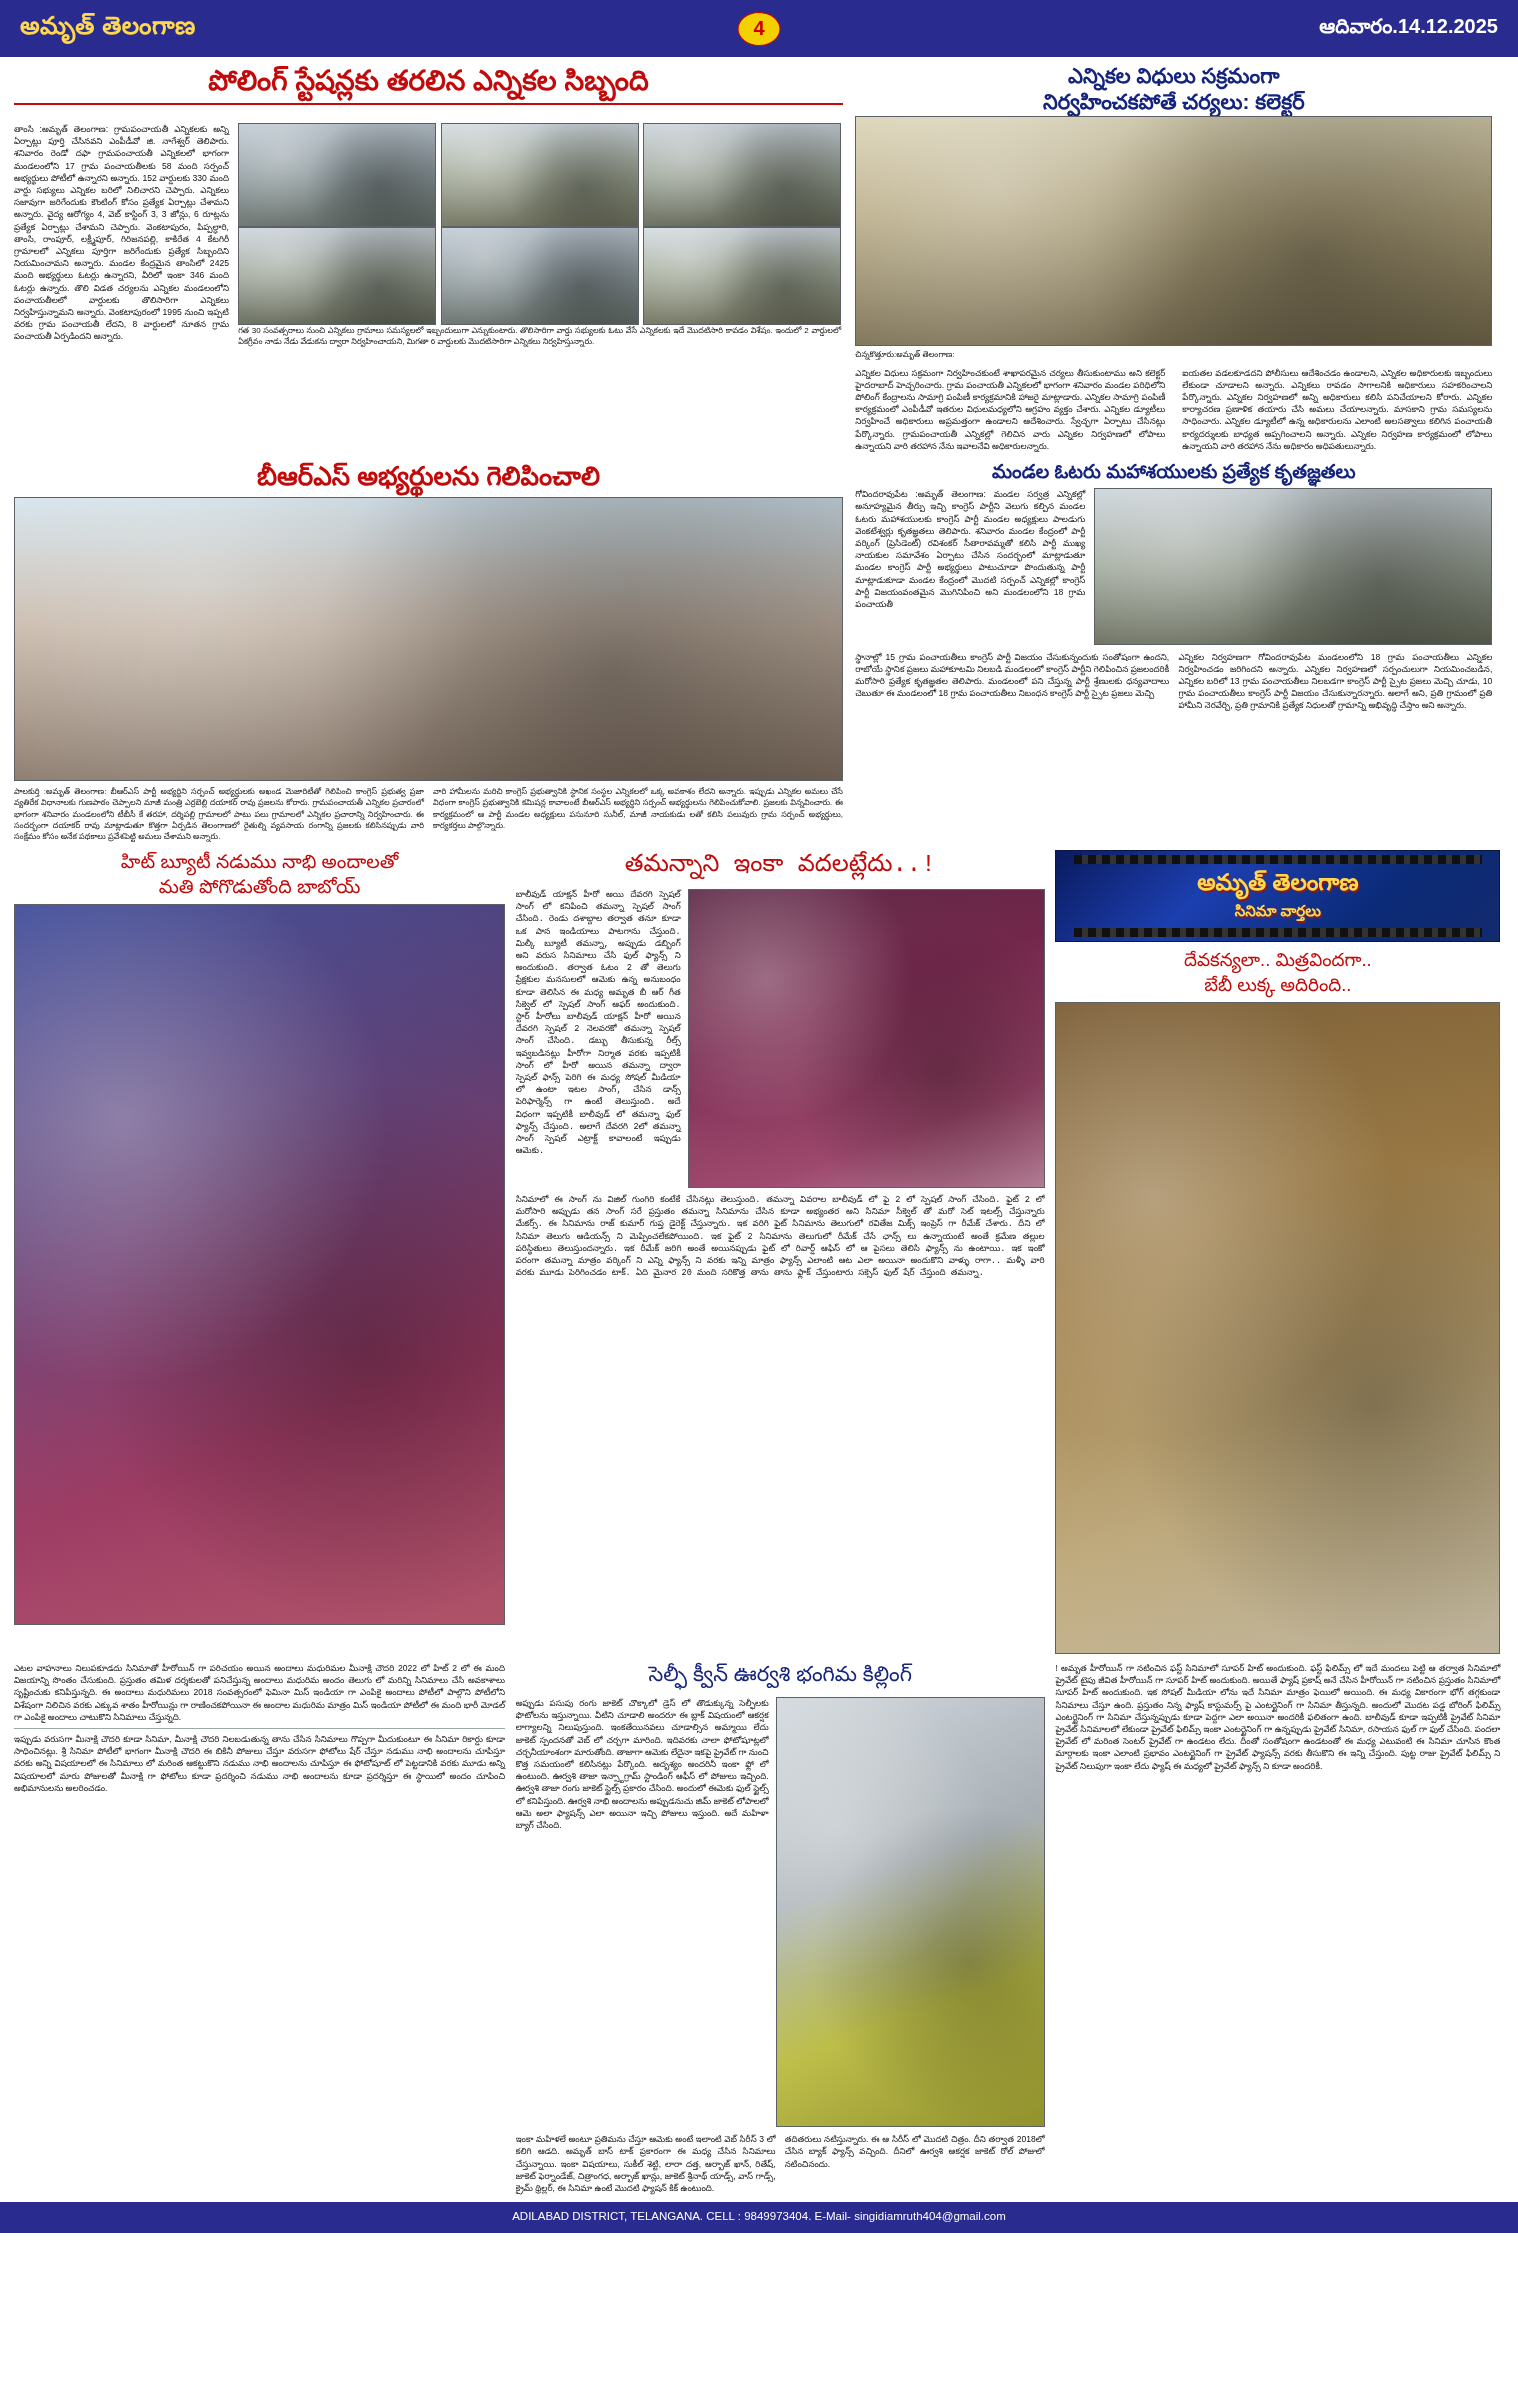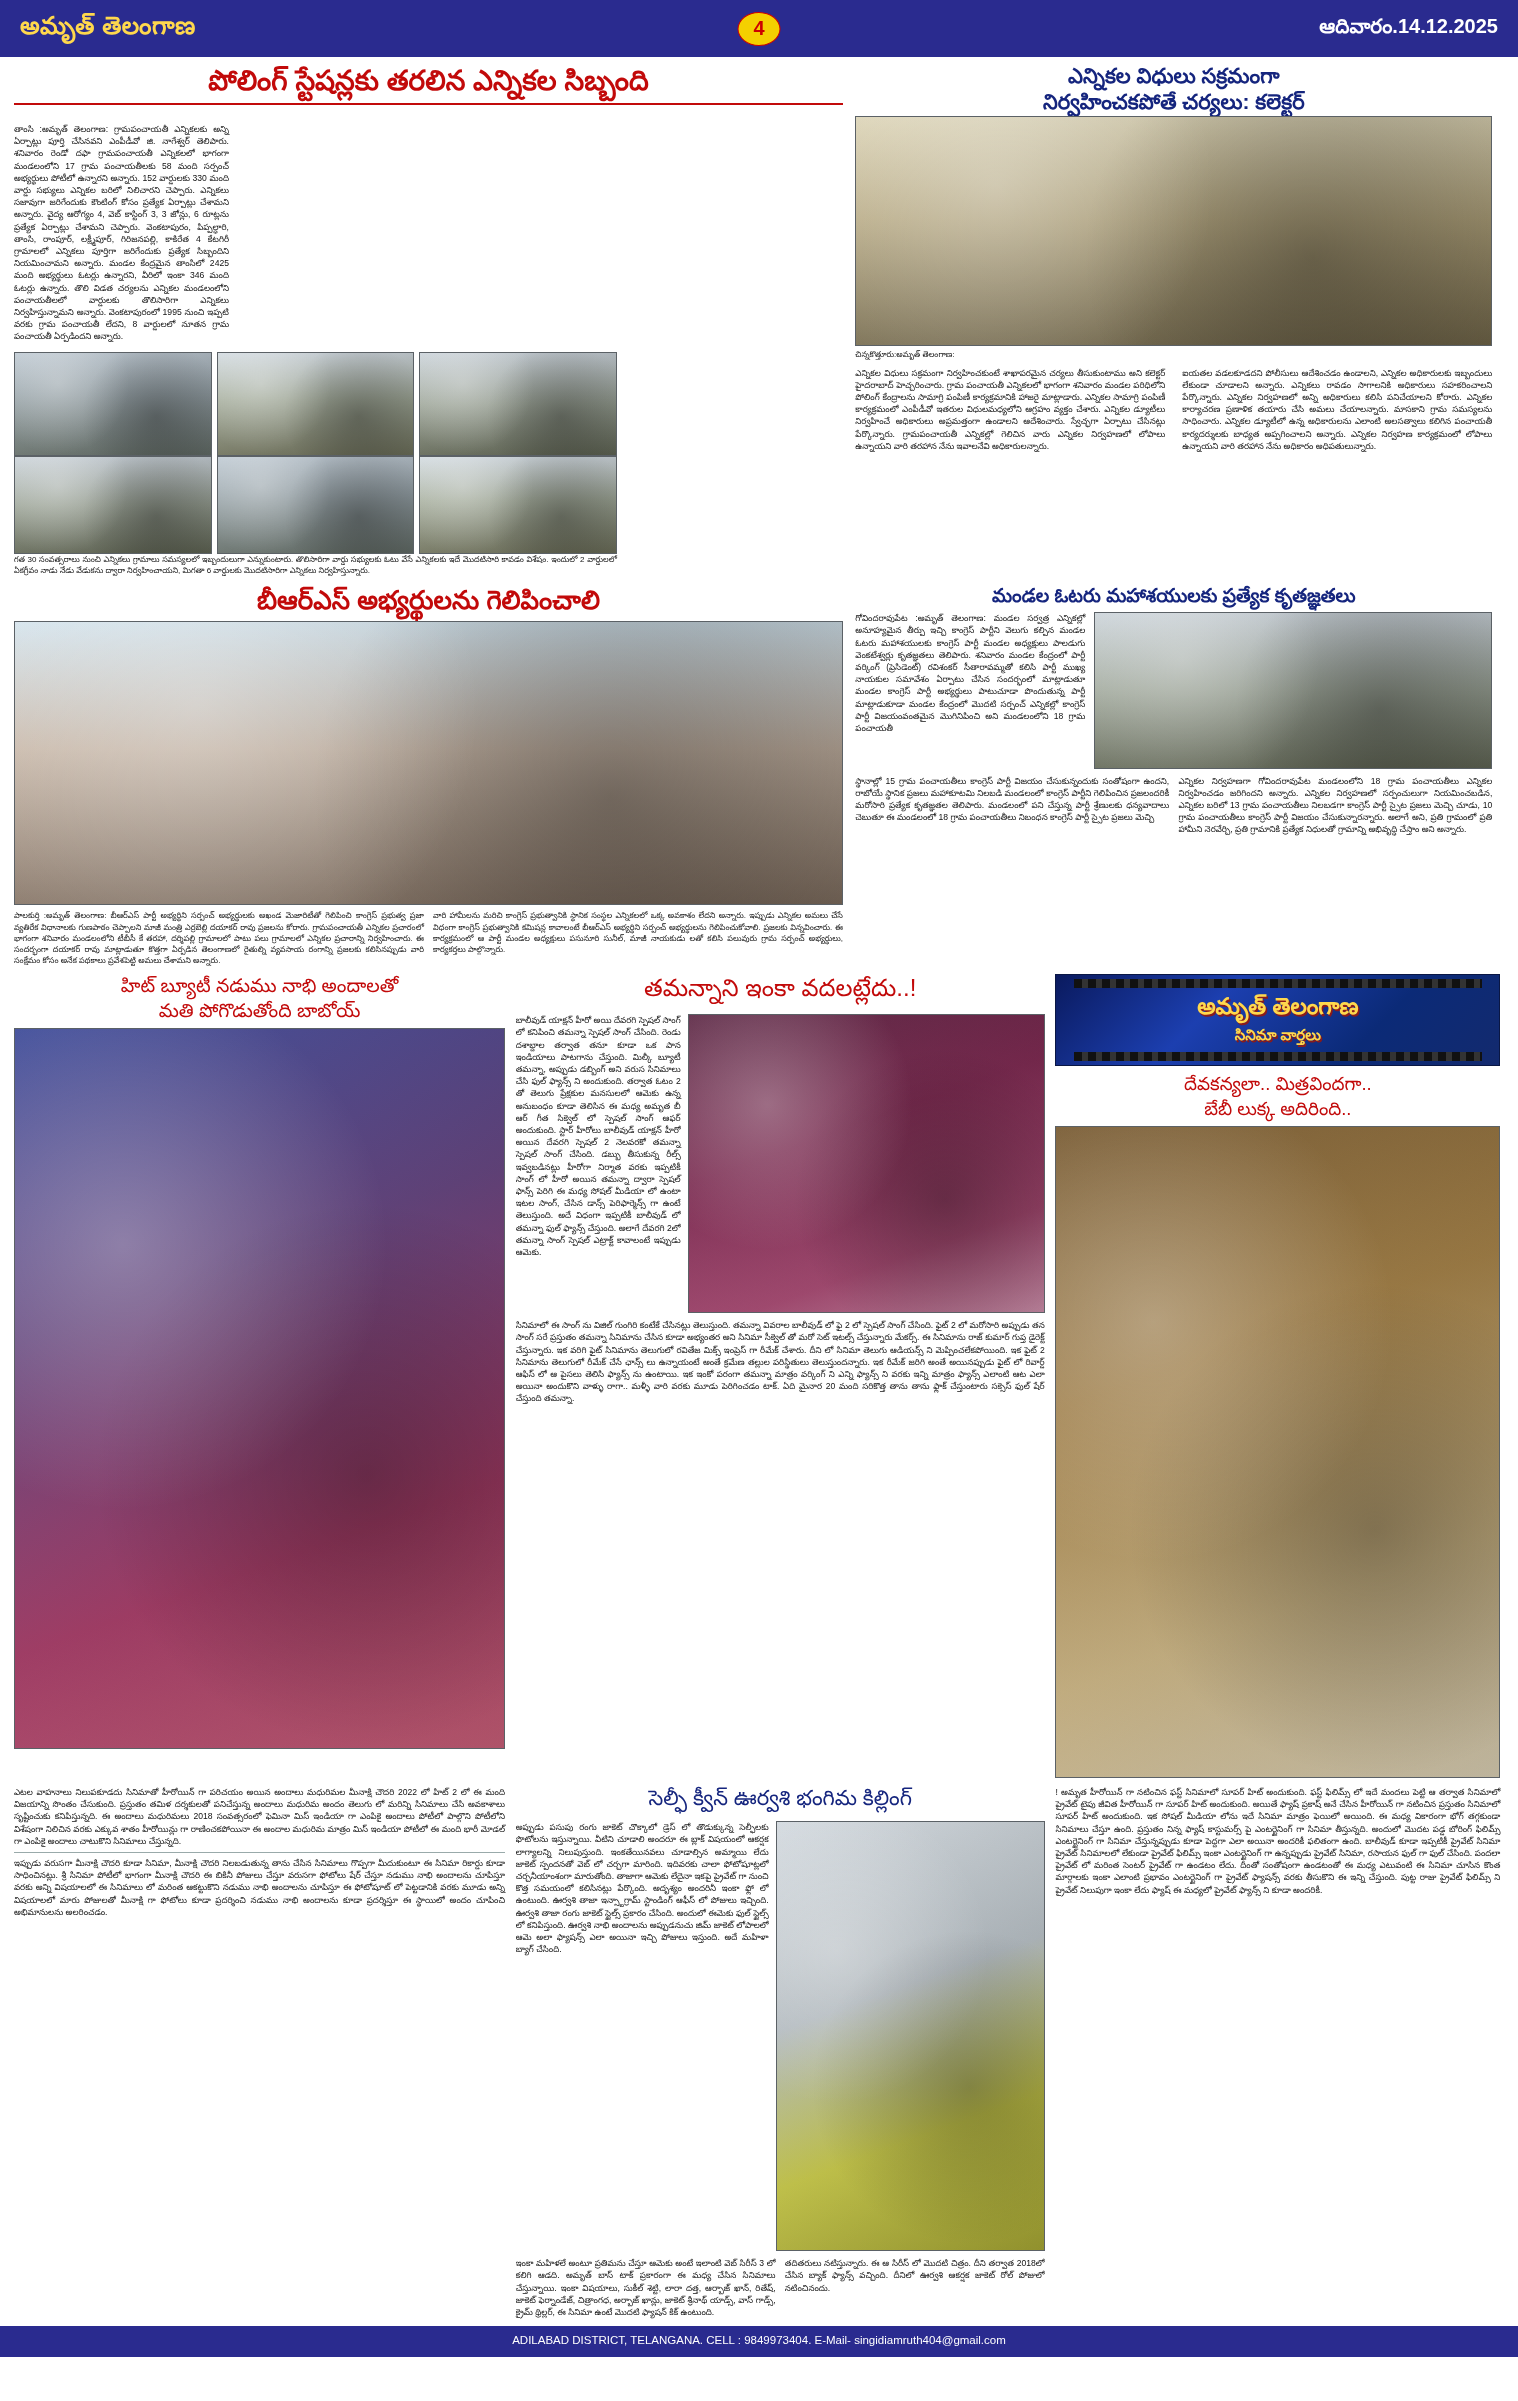"తాంసి :అమృత్ తెలంగాణ: గ్రామపంచాయతీ" .lead-grid { flex-direction: column -> none }
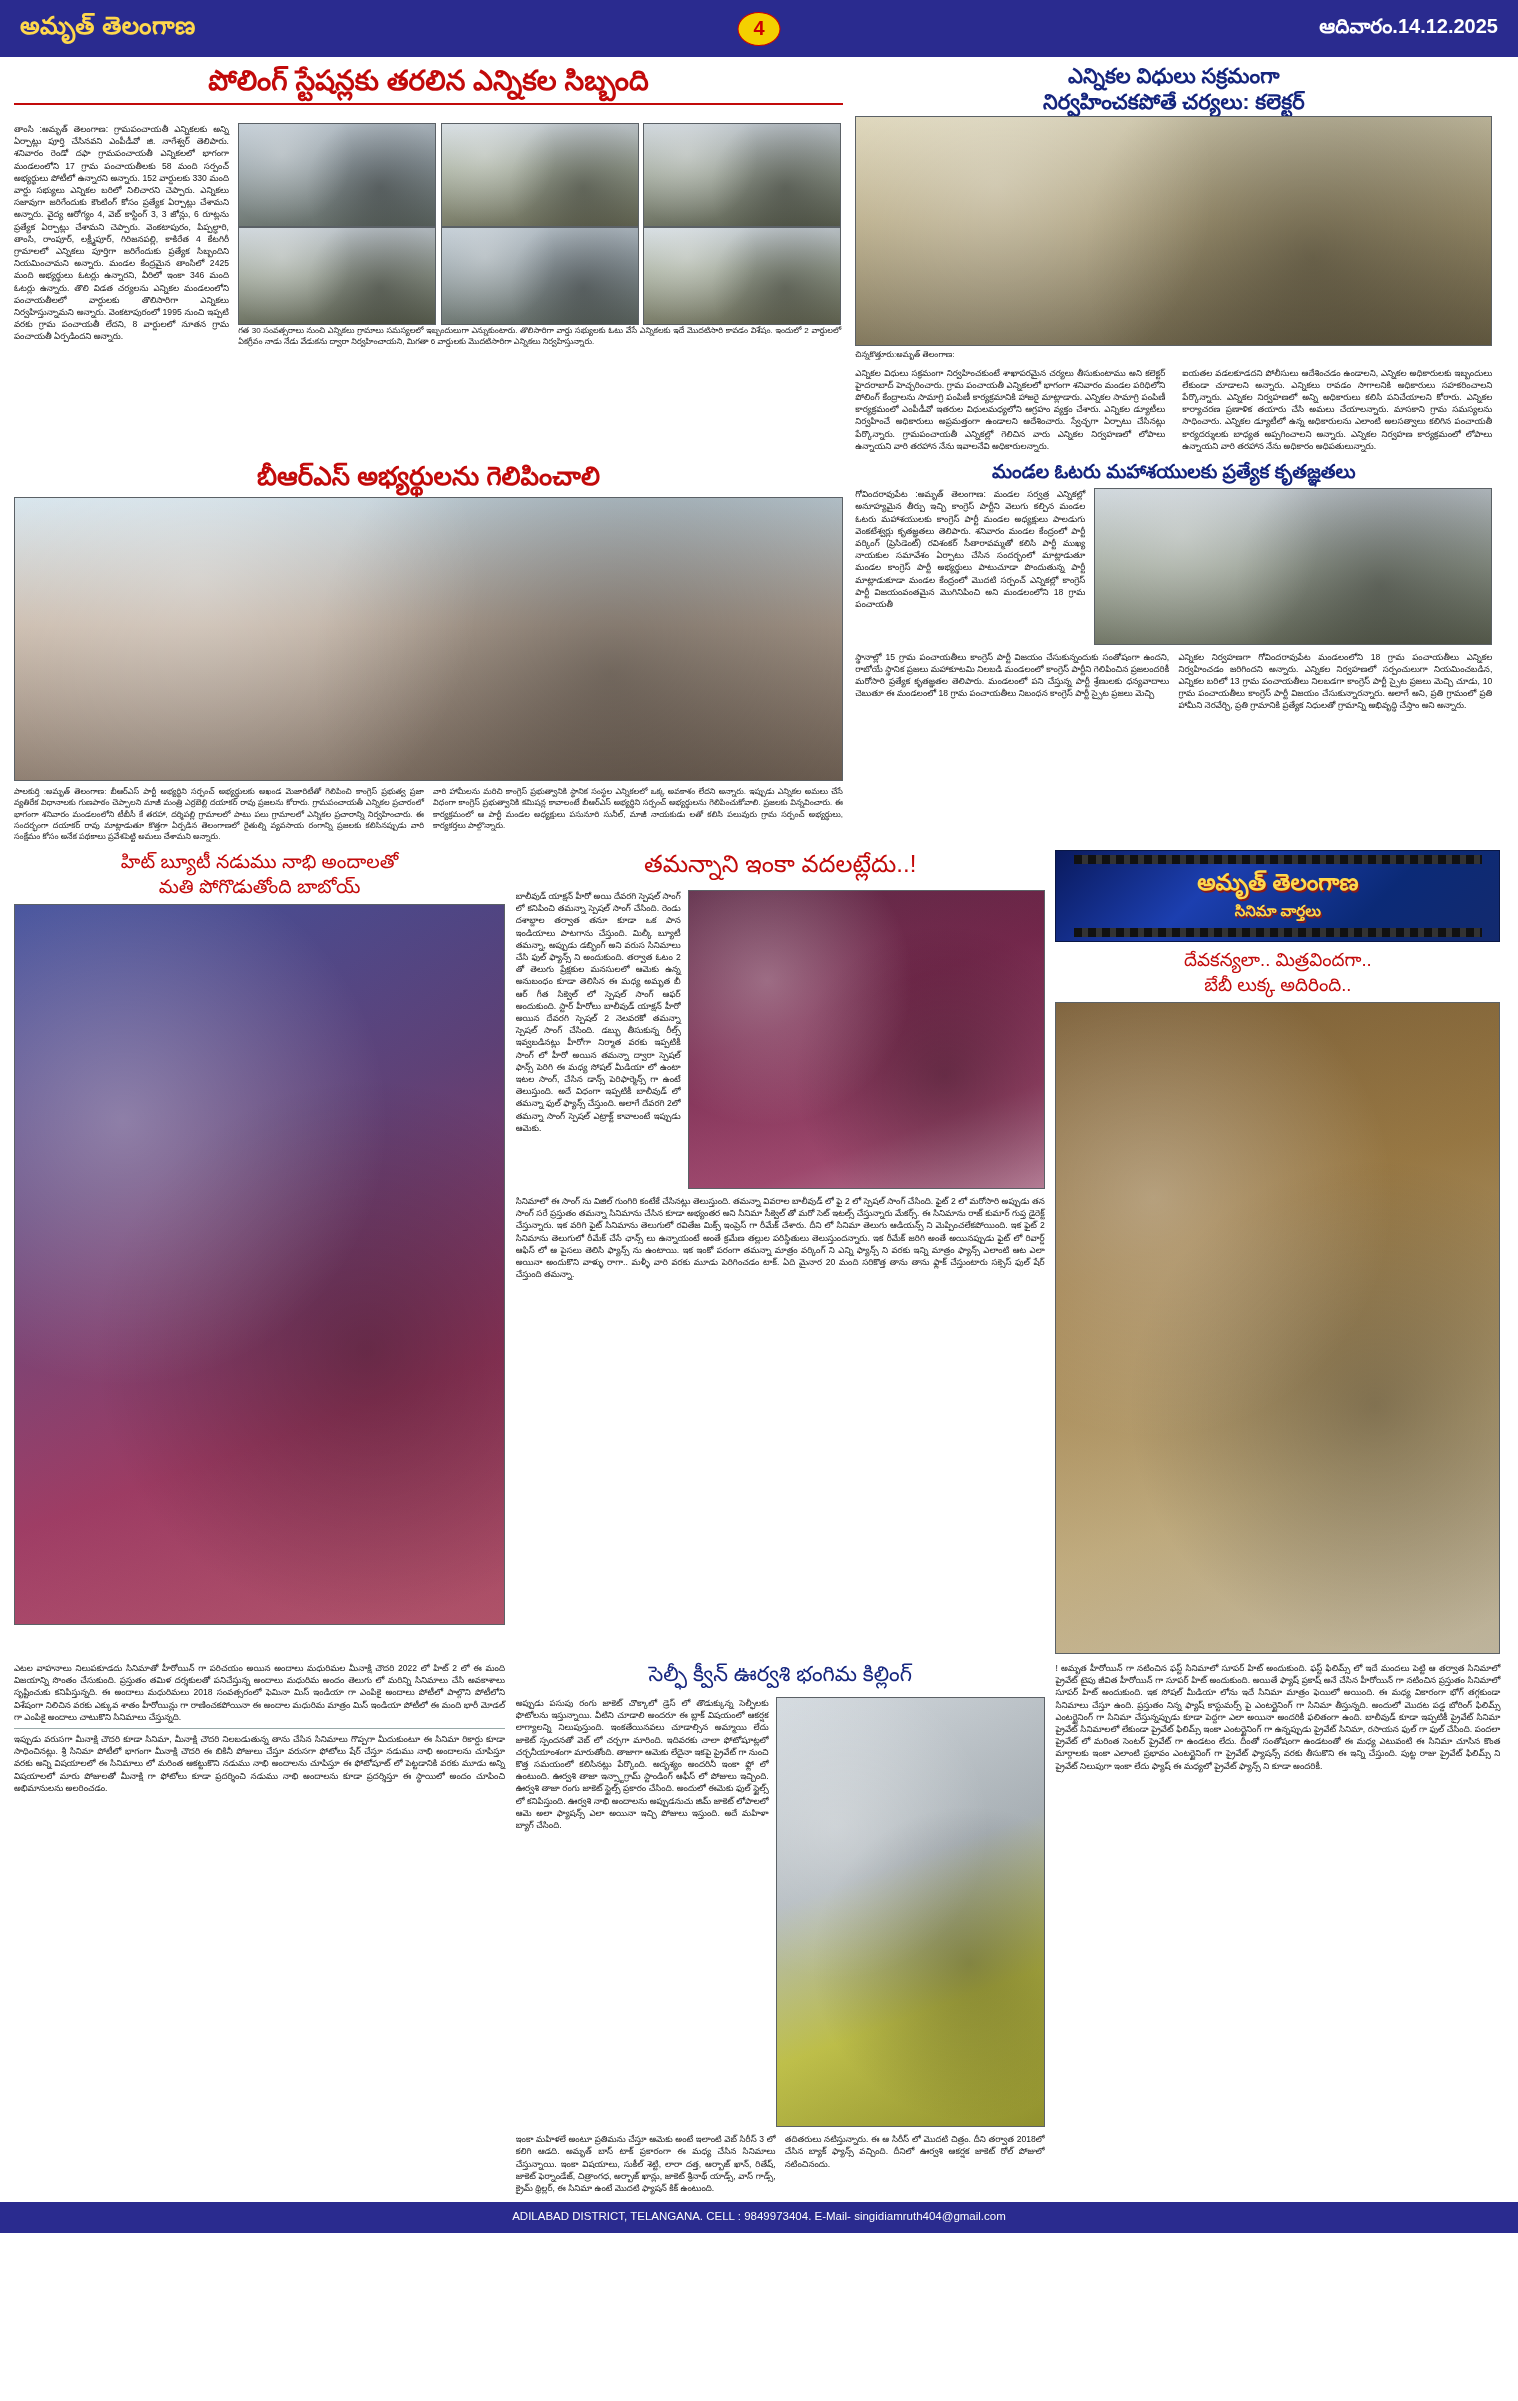"తమన్నాని ఇంకా వదలట్లేదు..!" .cine-mid { font-family: none -> Liberation Mono, monospace }
